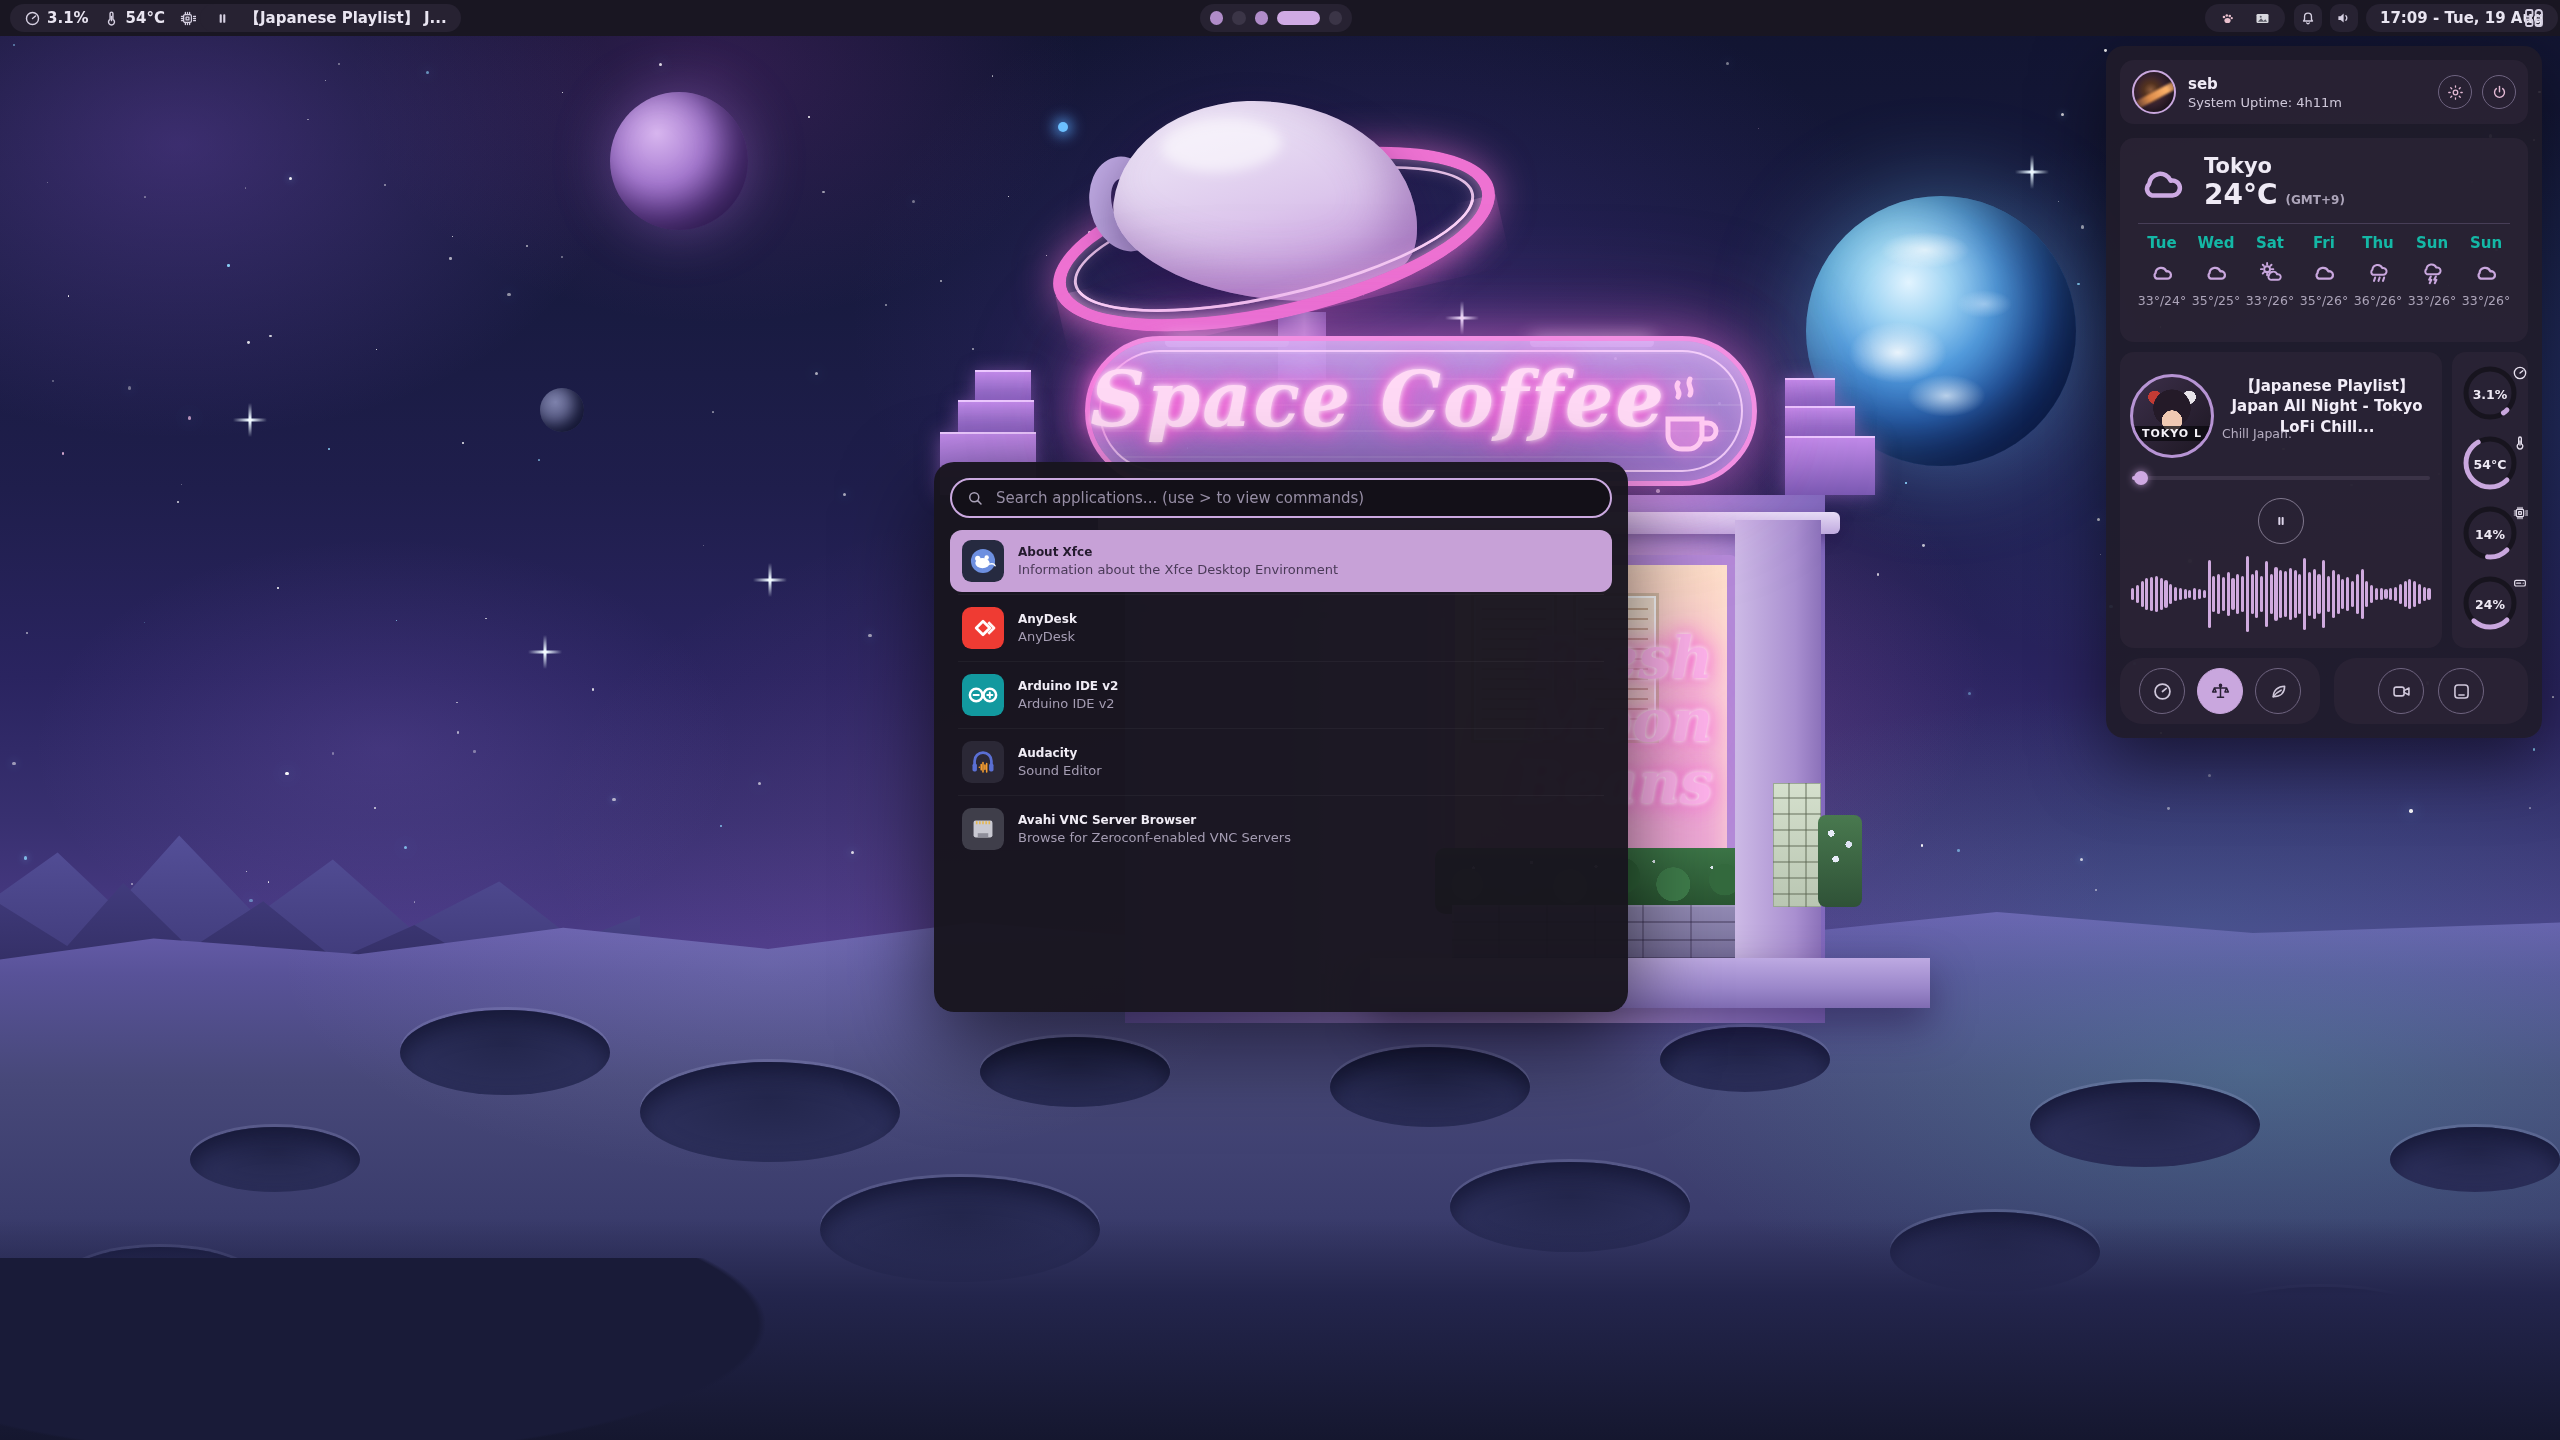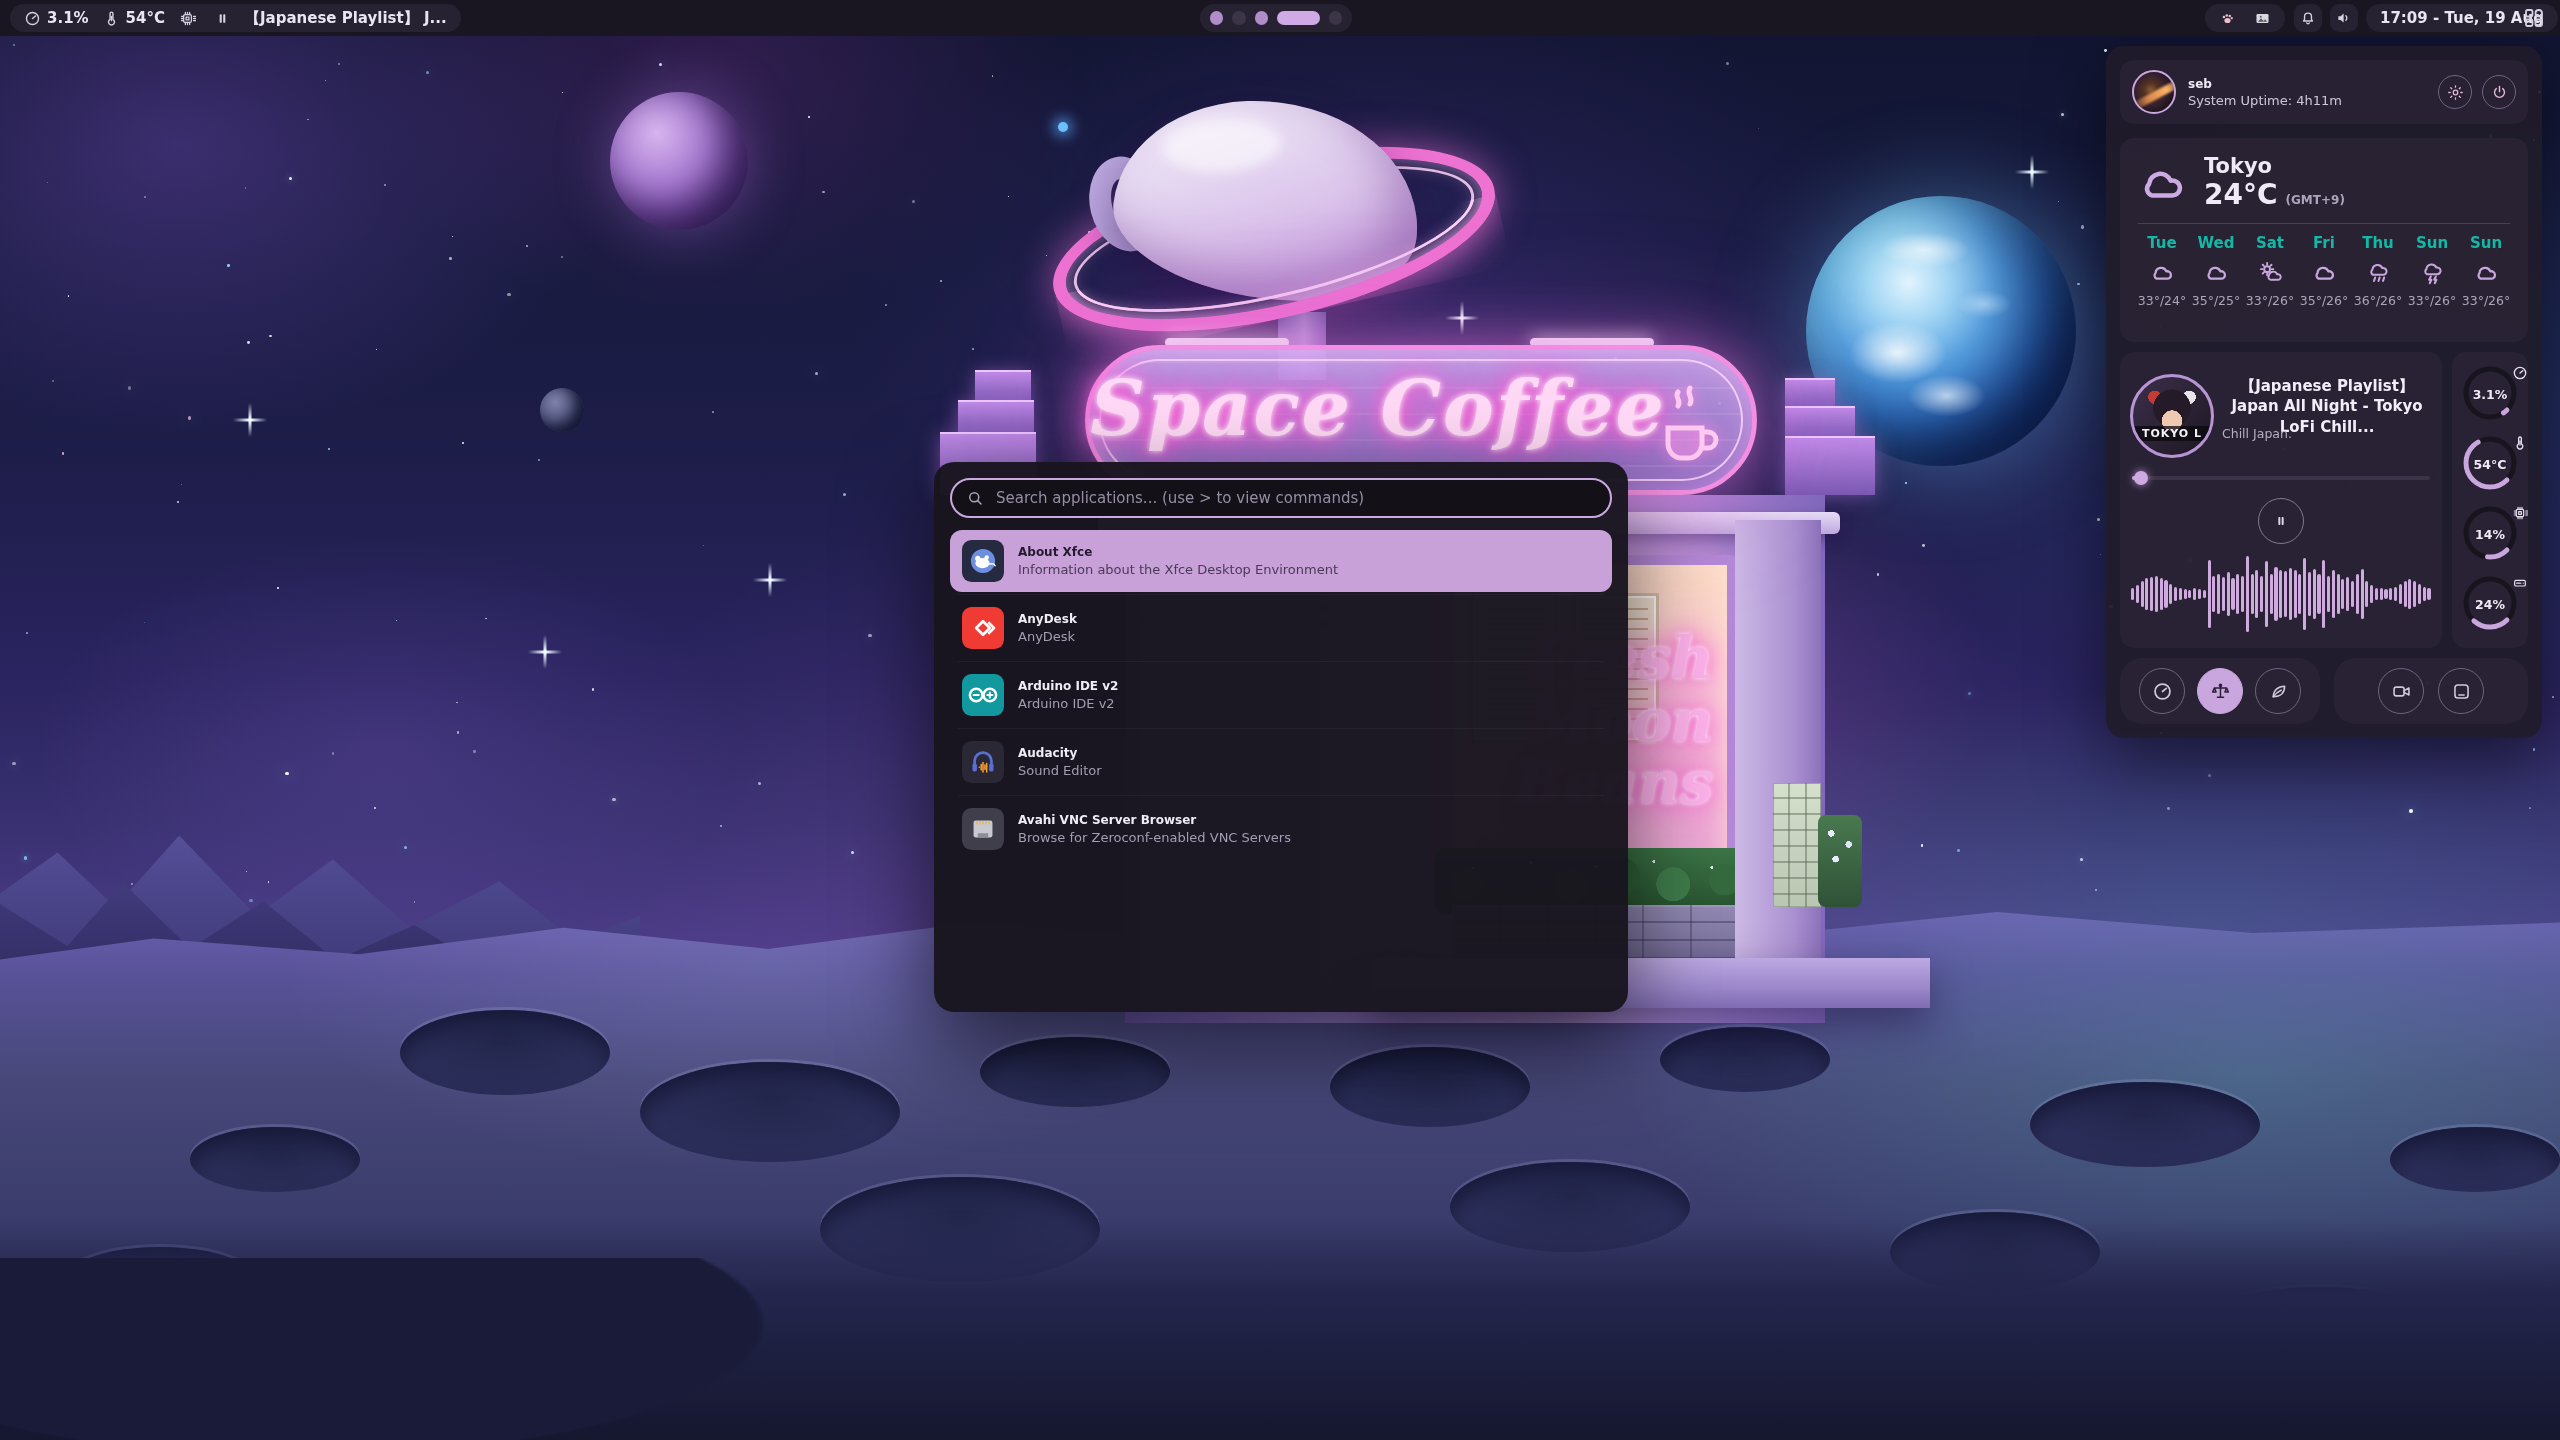"seb" #user-name { font-size: 12px -> 15px }
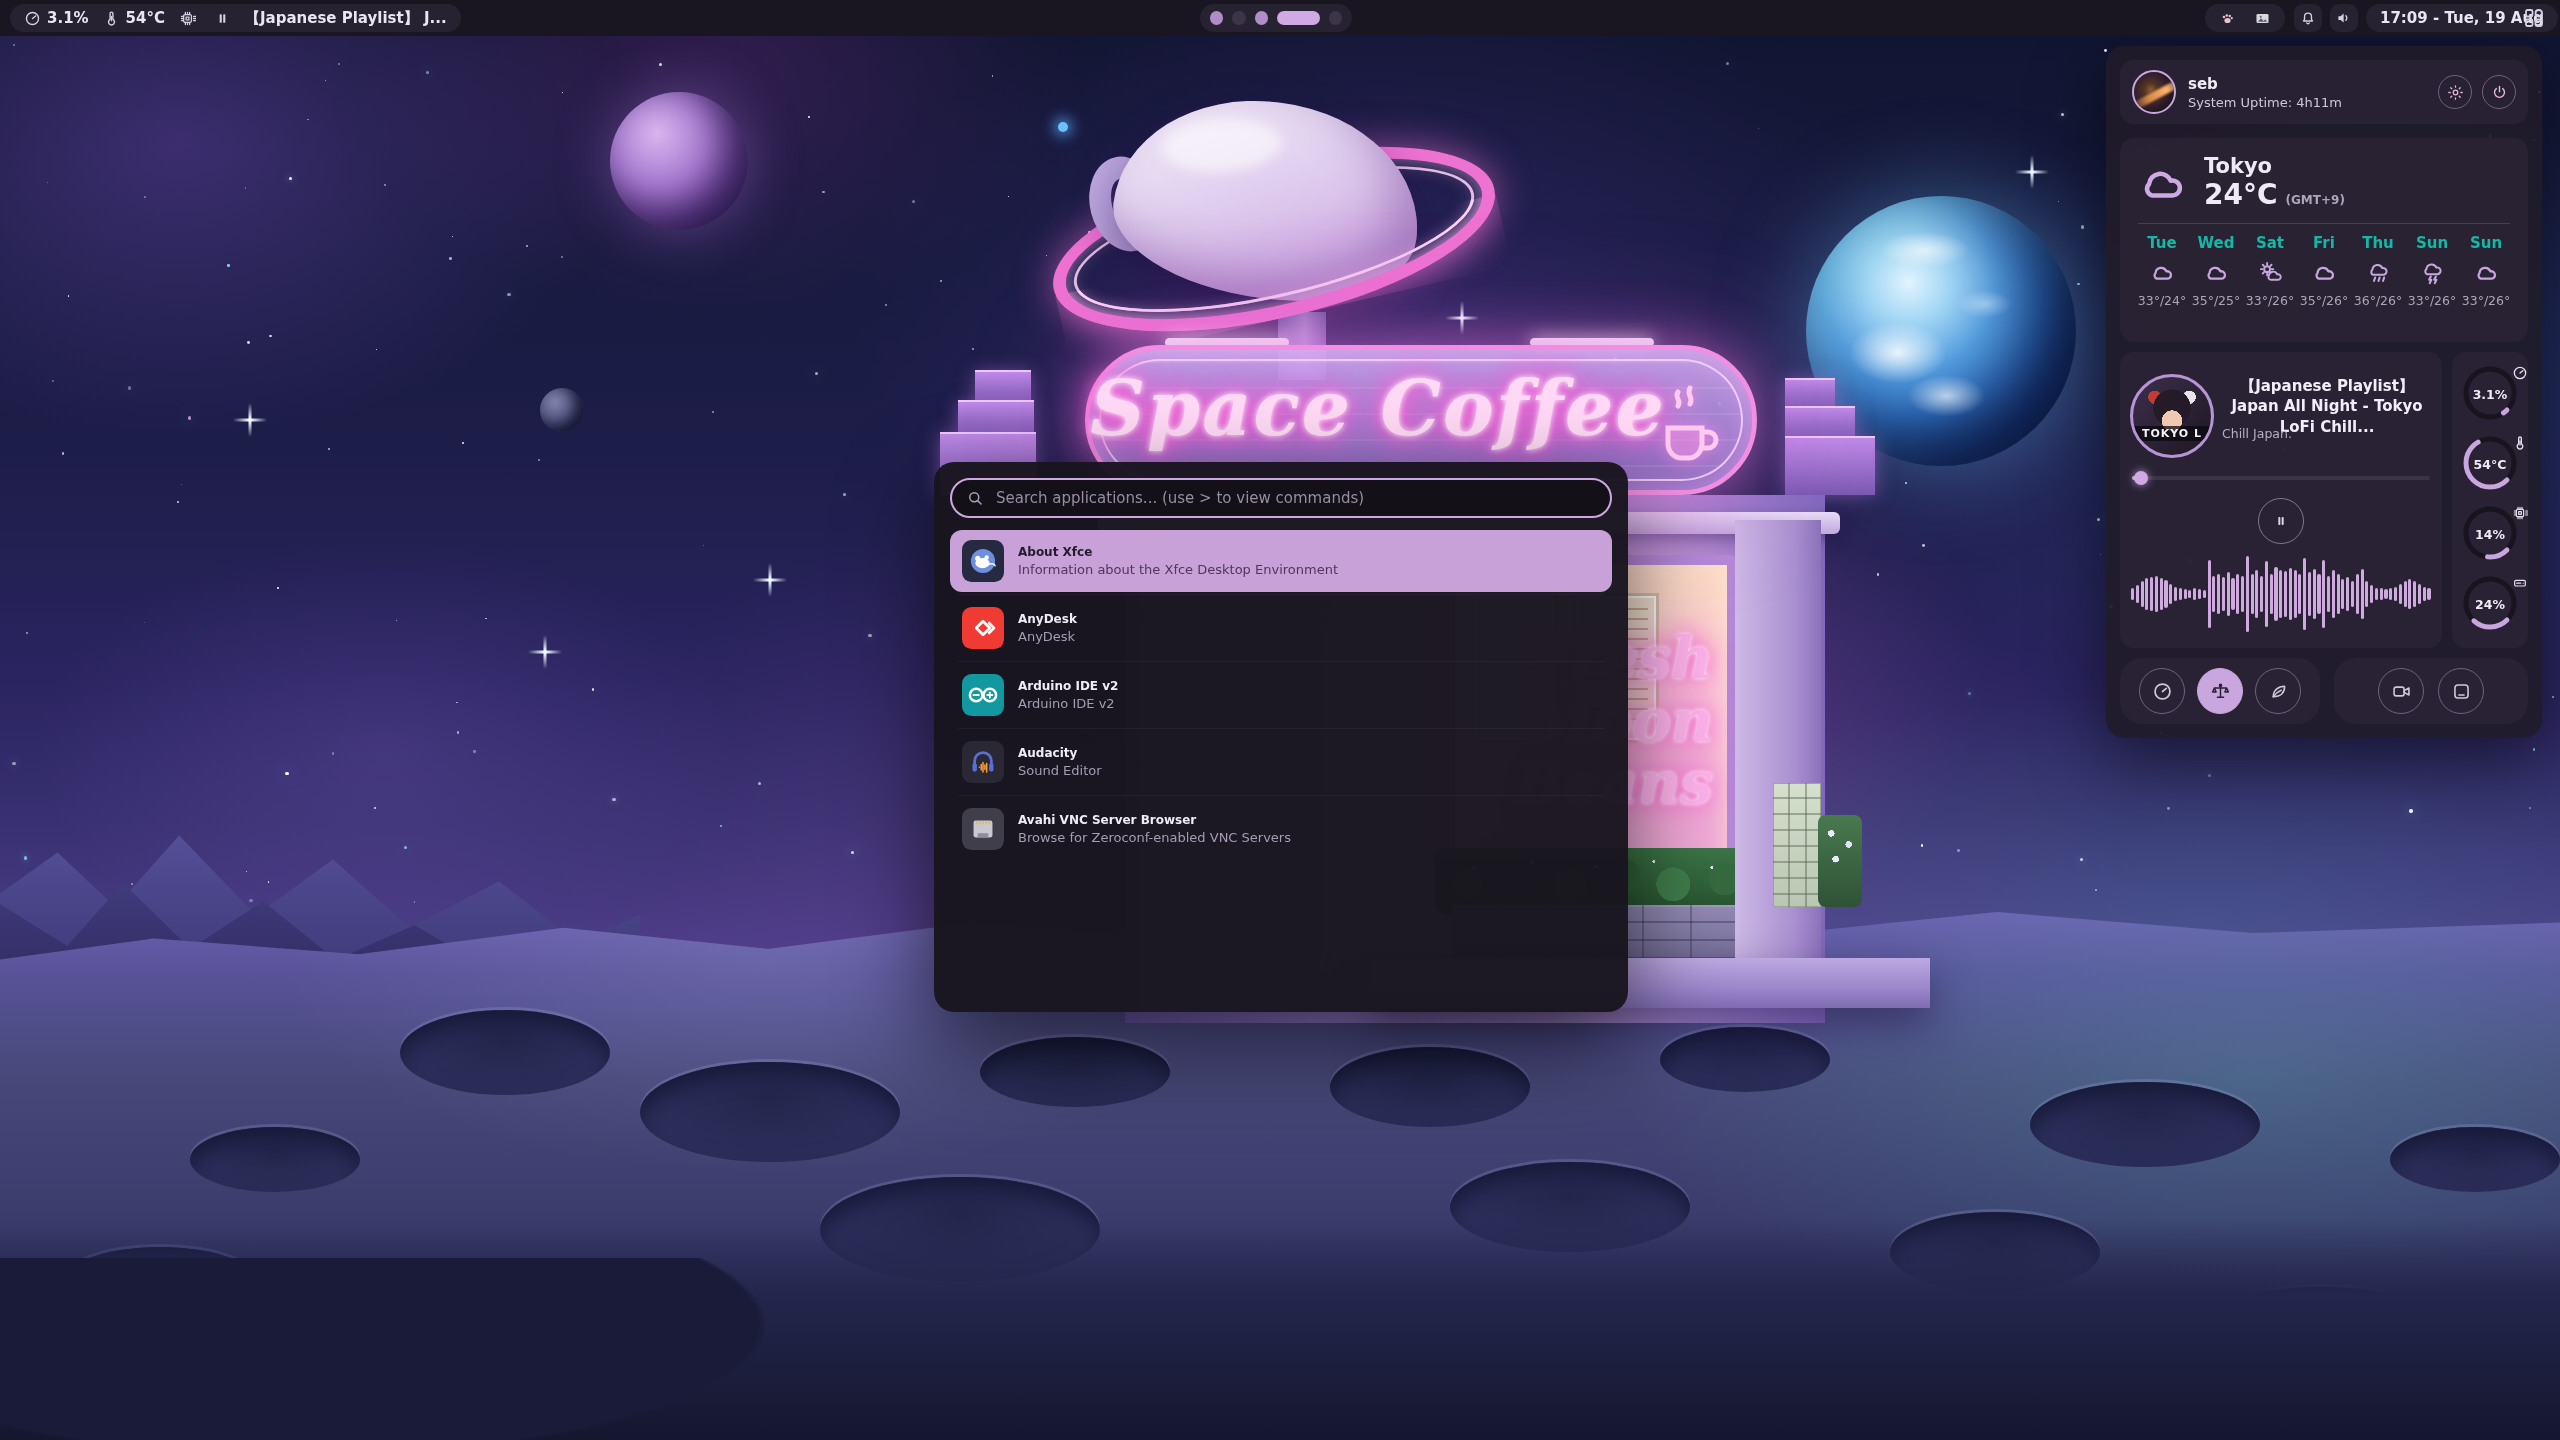"Space Coffee" #sign { top: 285px -> 276px }
